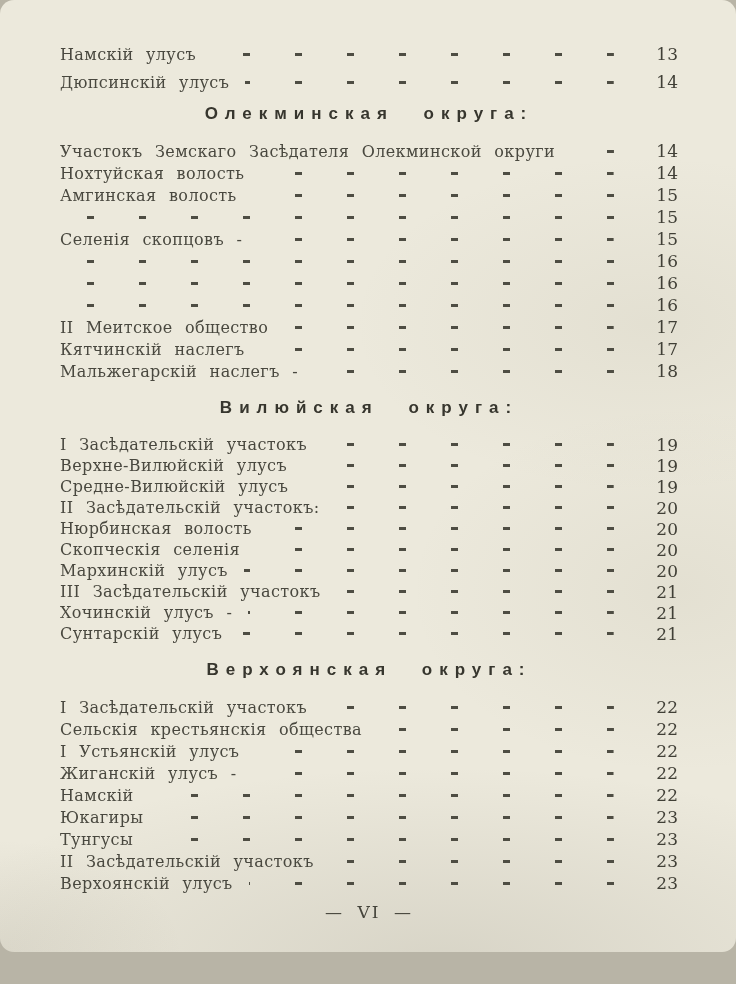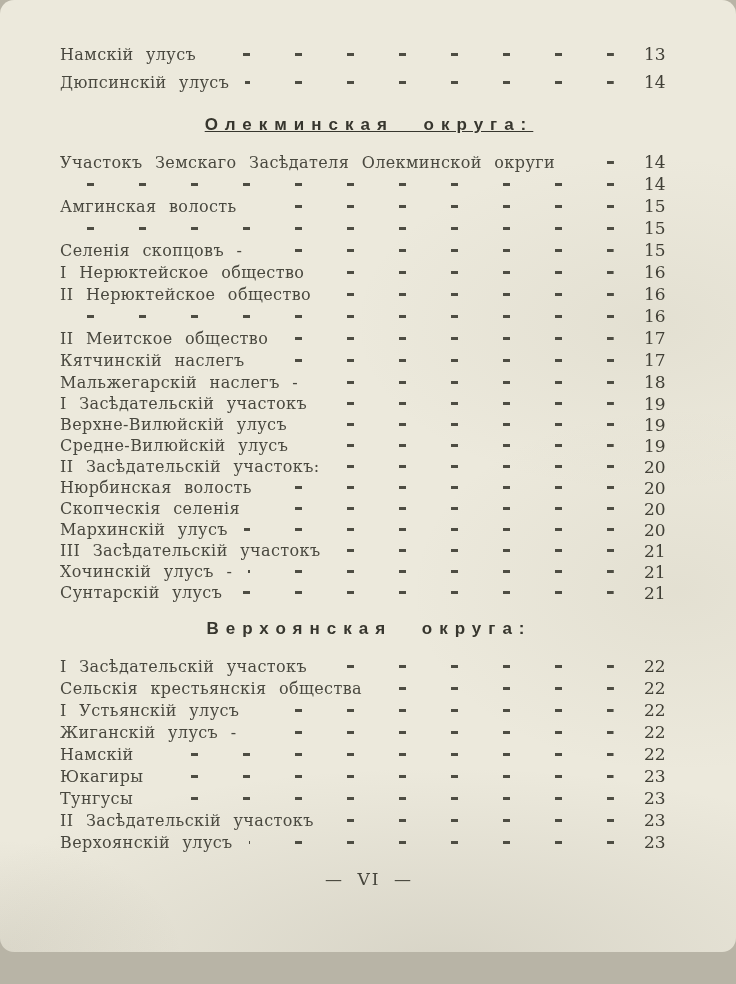"13" .row .page-num { text-align: none -> right }
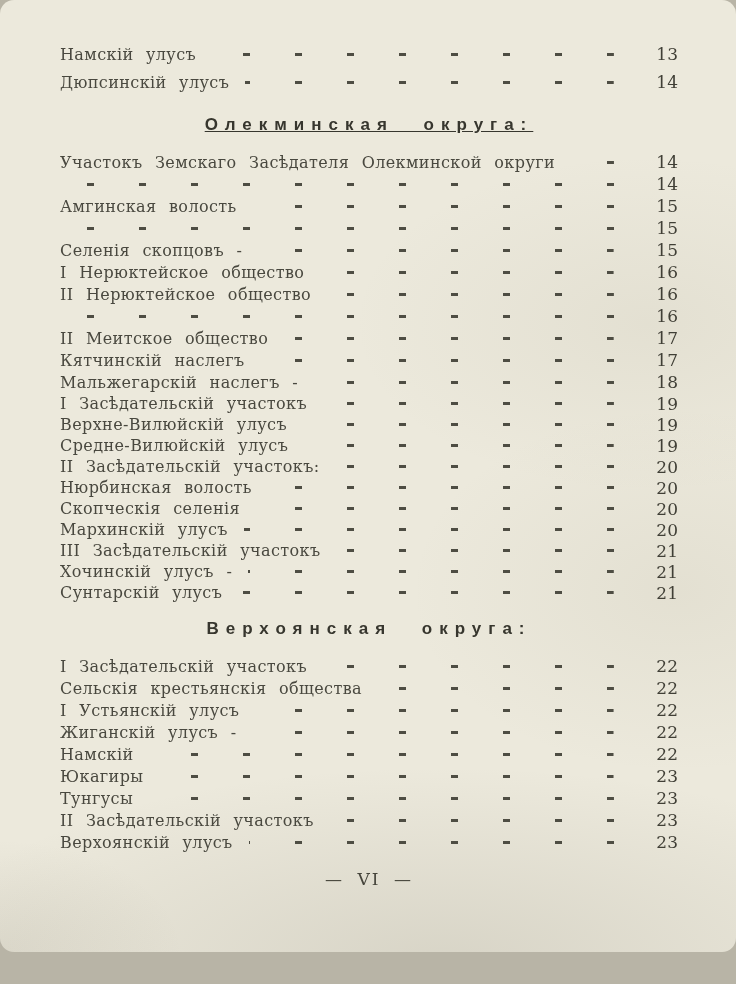"Олекминская округа:" .section:first-child .section-title { margin-top: 19px -> 8px; text-decoration: underline -> none }
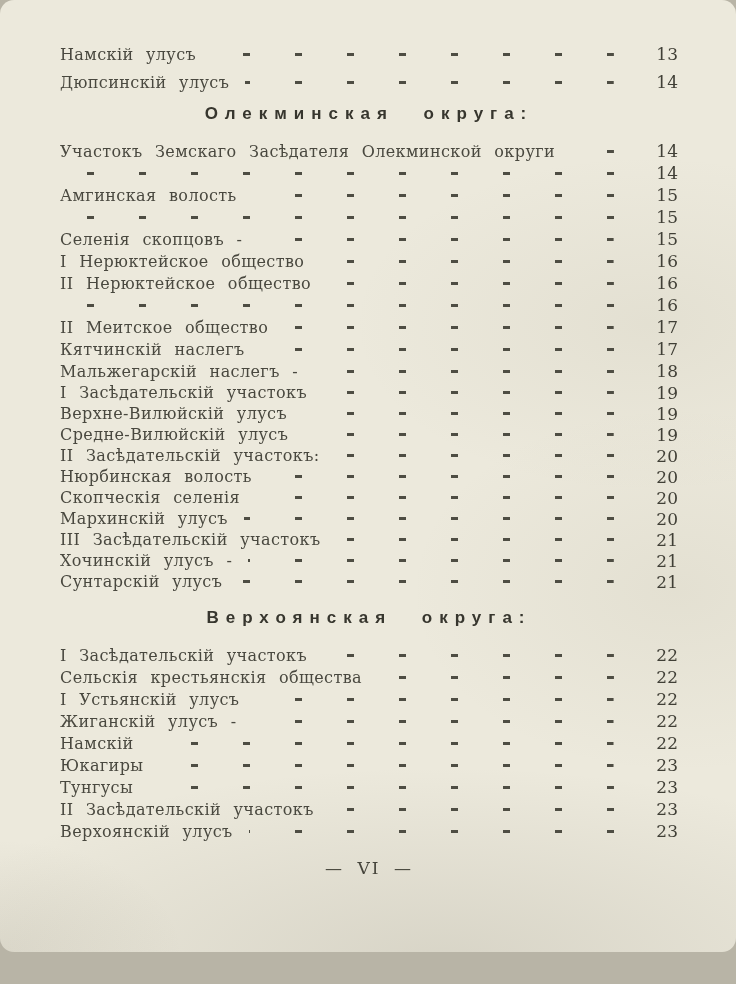"Нохтуйская волость" span.label { html: none -> <span>Нохтуйская волость</span> }
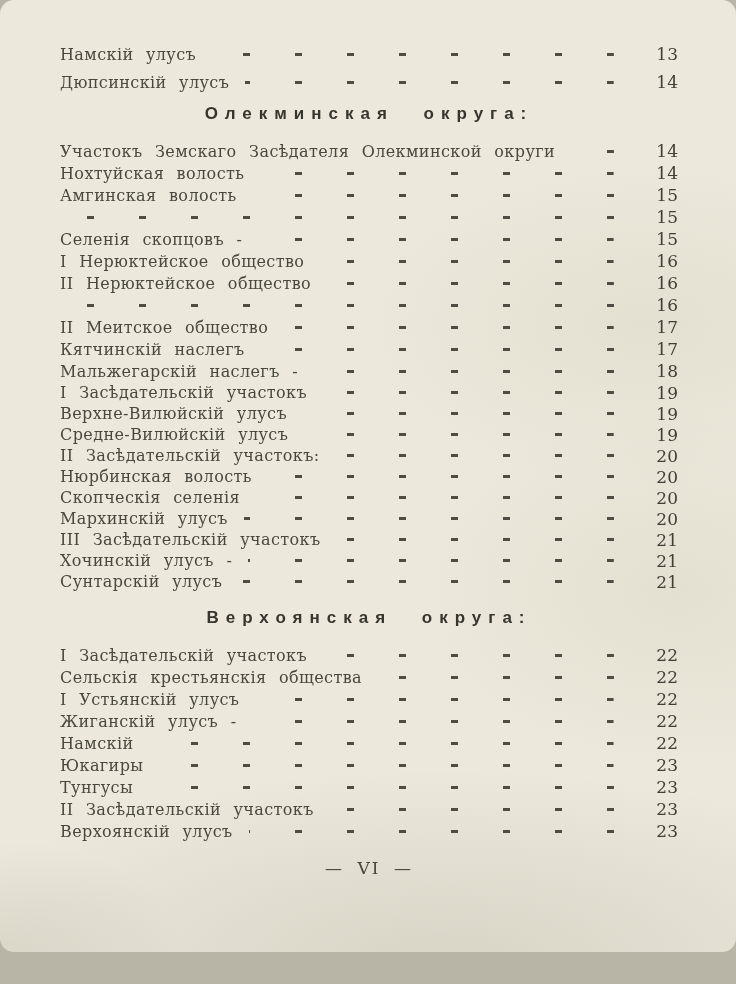"I Нерюктейское общество" span.label { html: <span>I Нерюктейское общество</span> -> none }
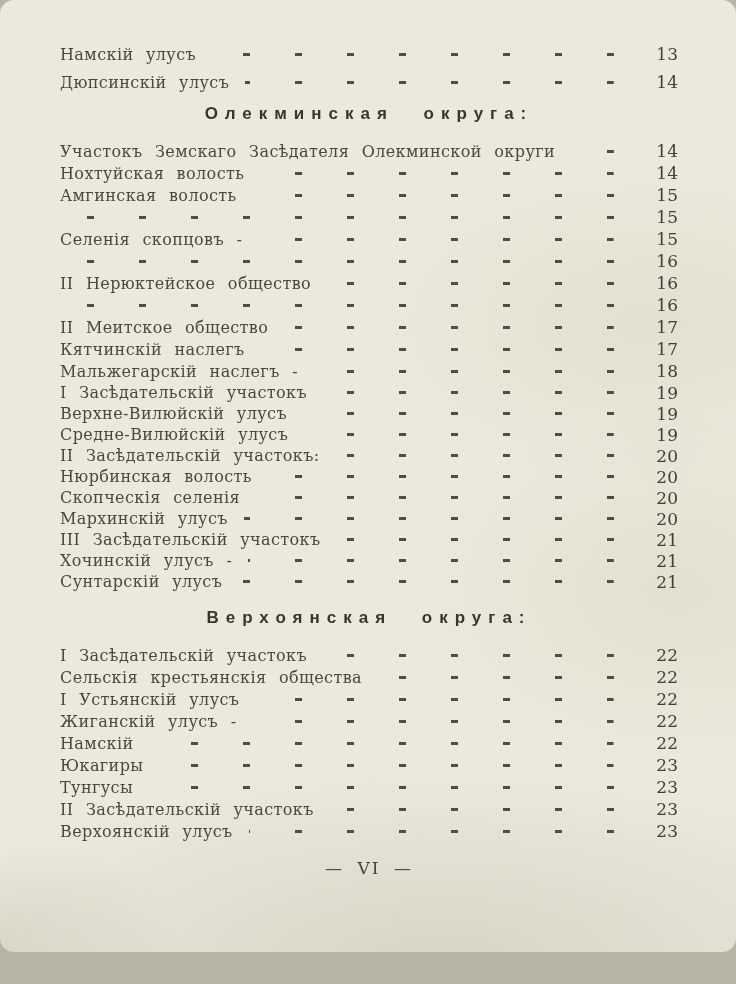"II Нерюктейское общество" span.label { html: <span>II Нерюктейское общество</span> -> none }
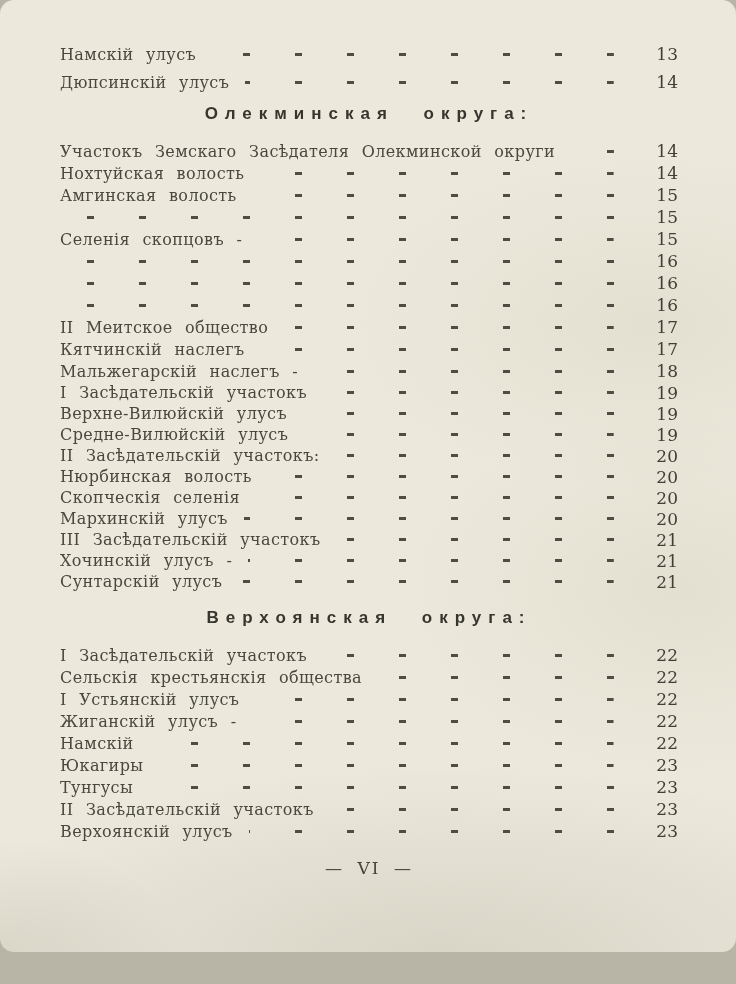"Вилюйская округа:" div.section-title { html: none -> <div>Вилюйская округа:</div> }
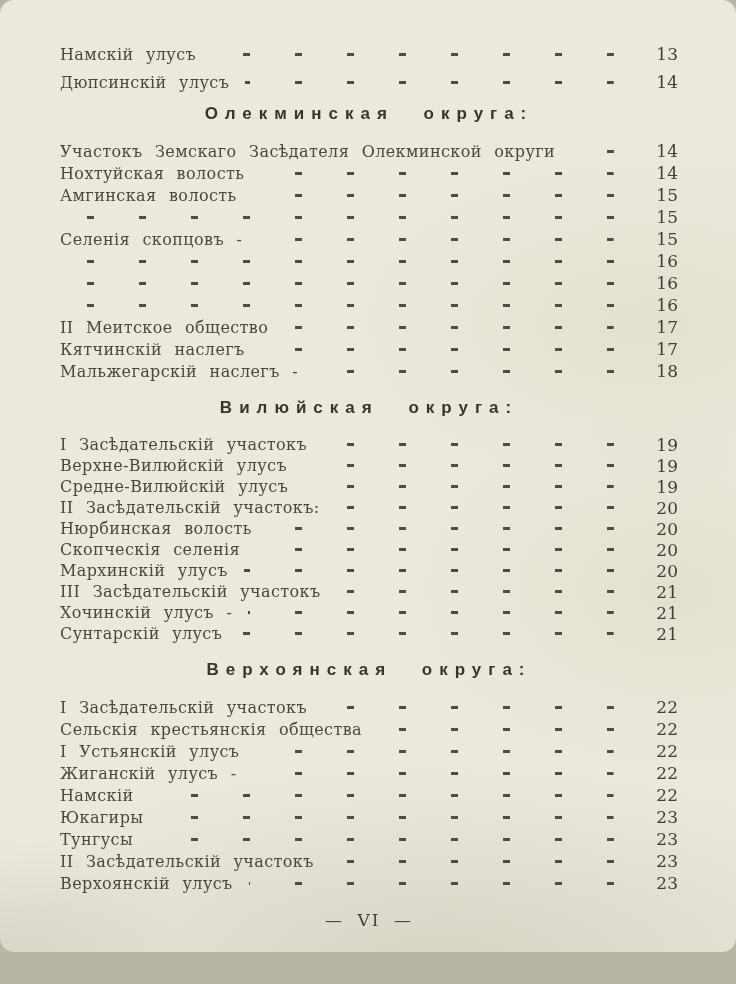"— VI —" .footer { margin-top: 16px -> 8px }
